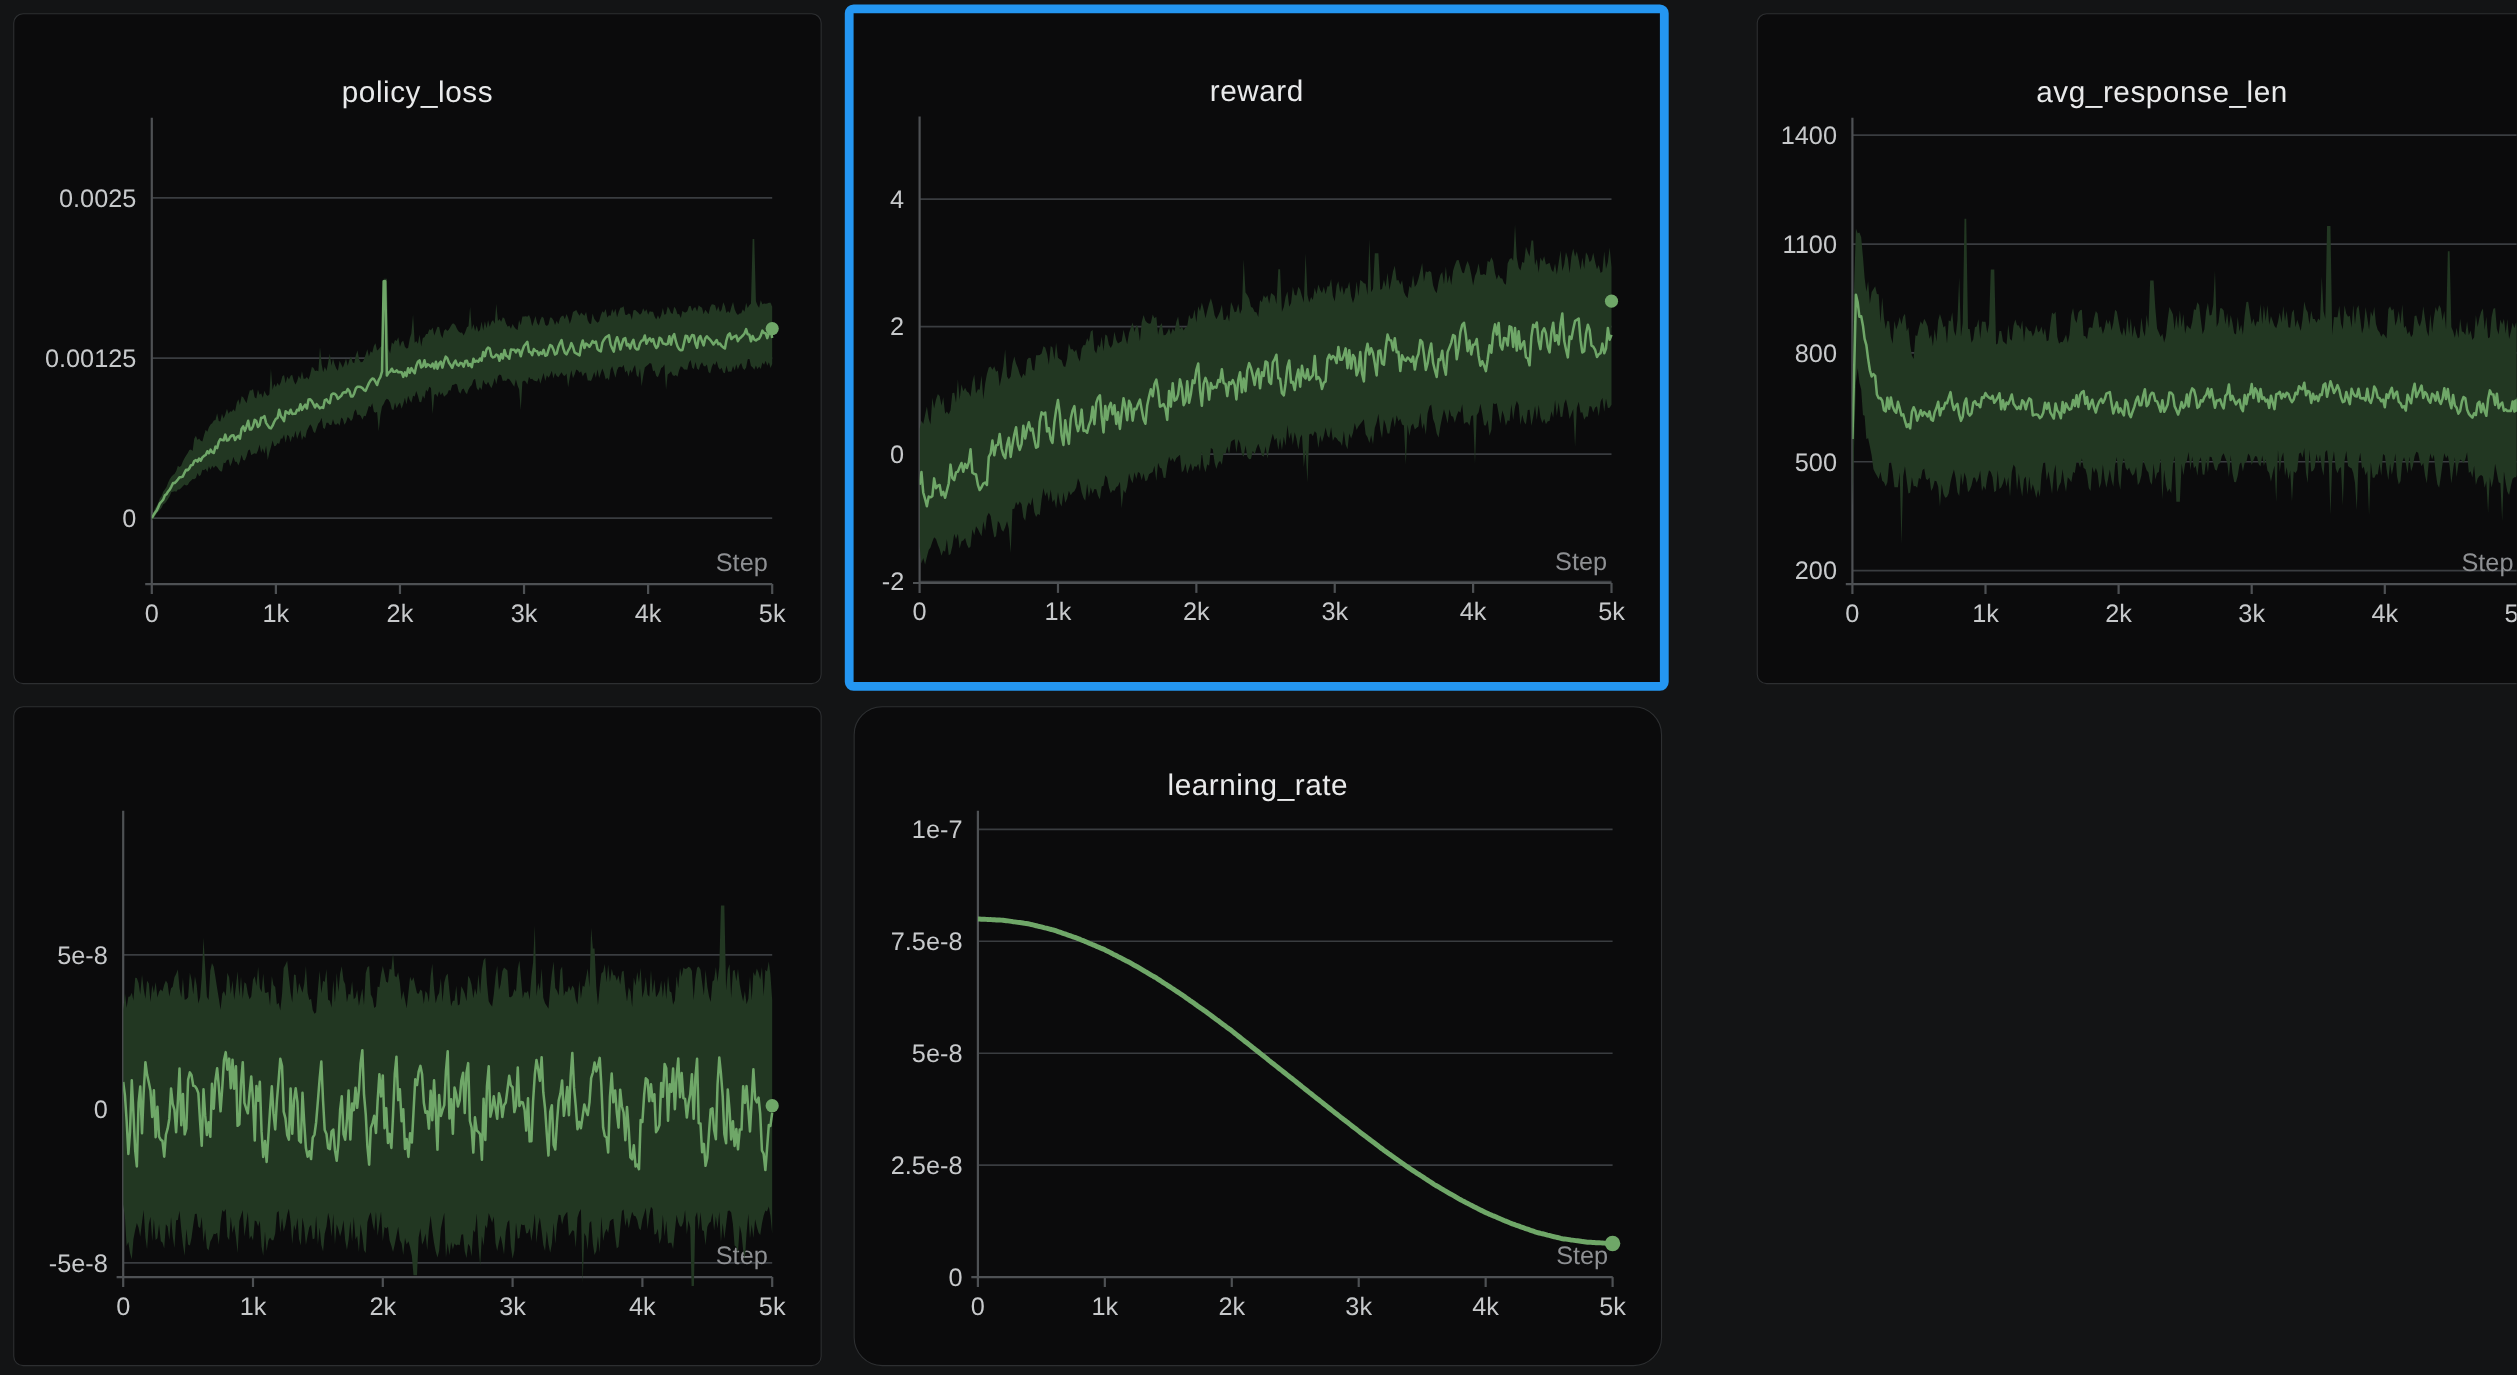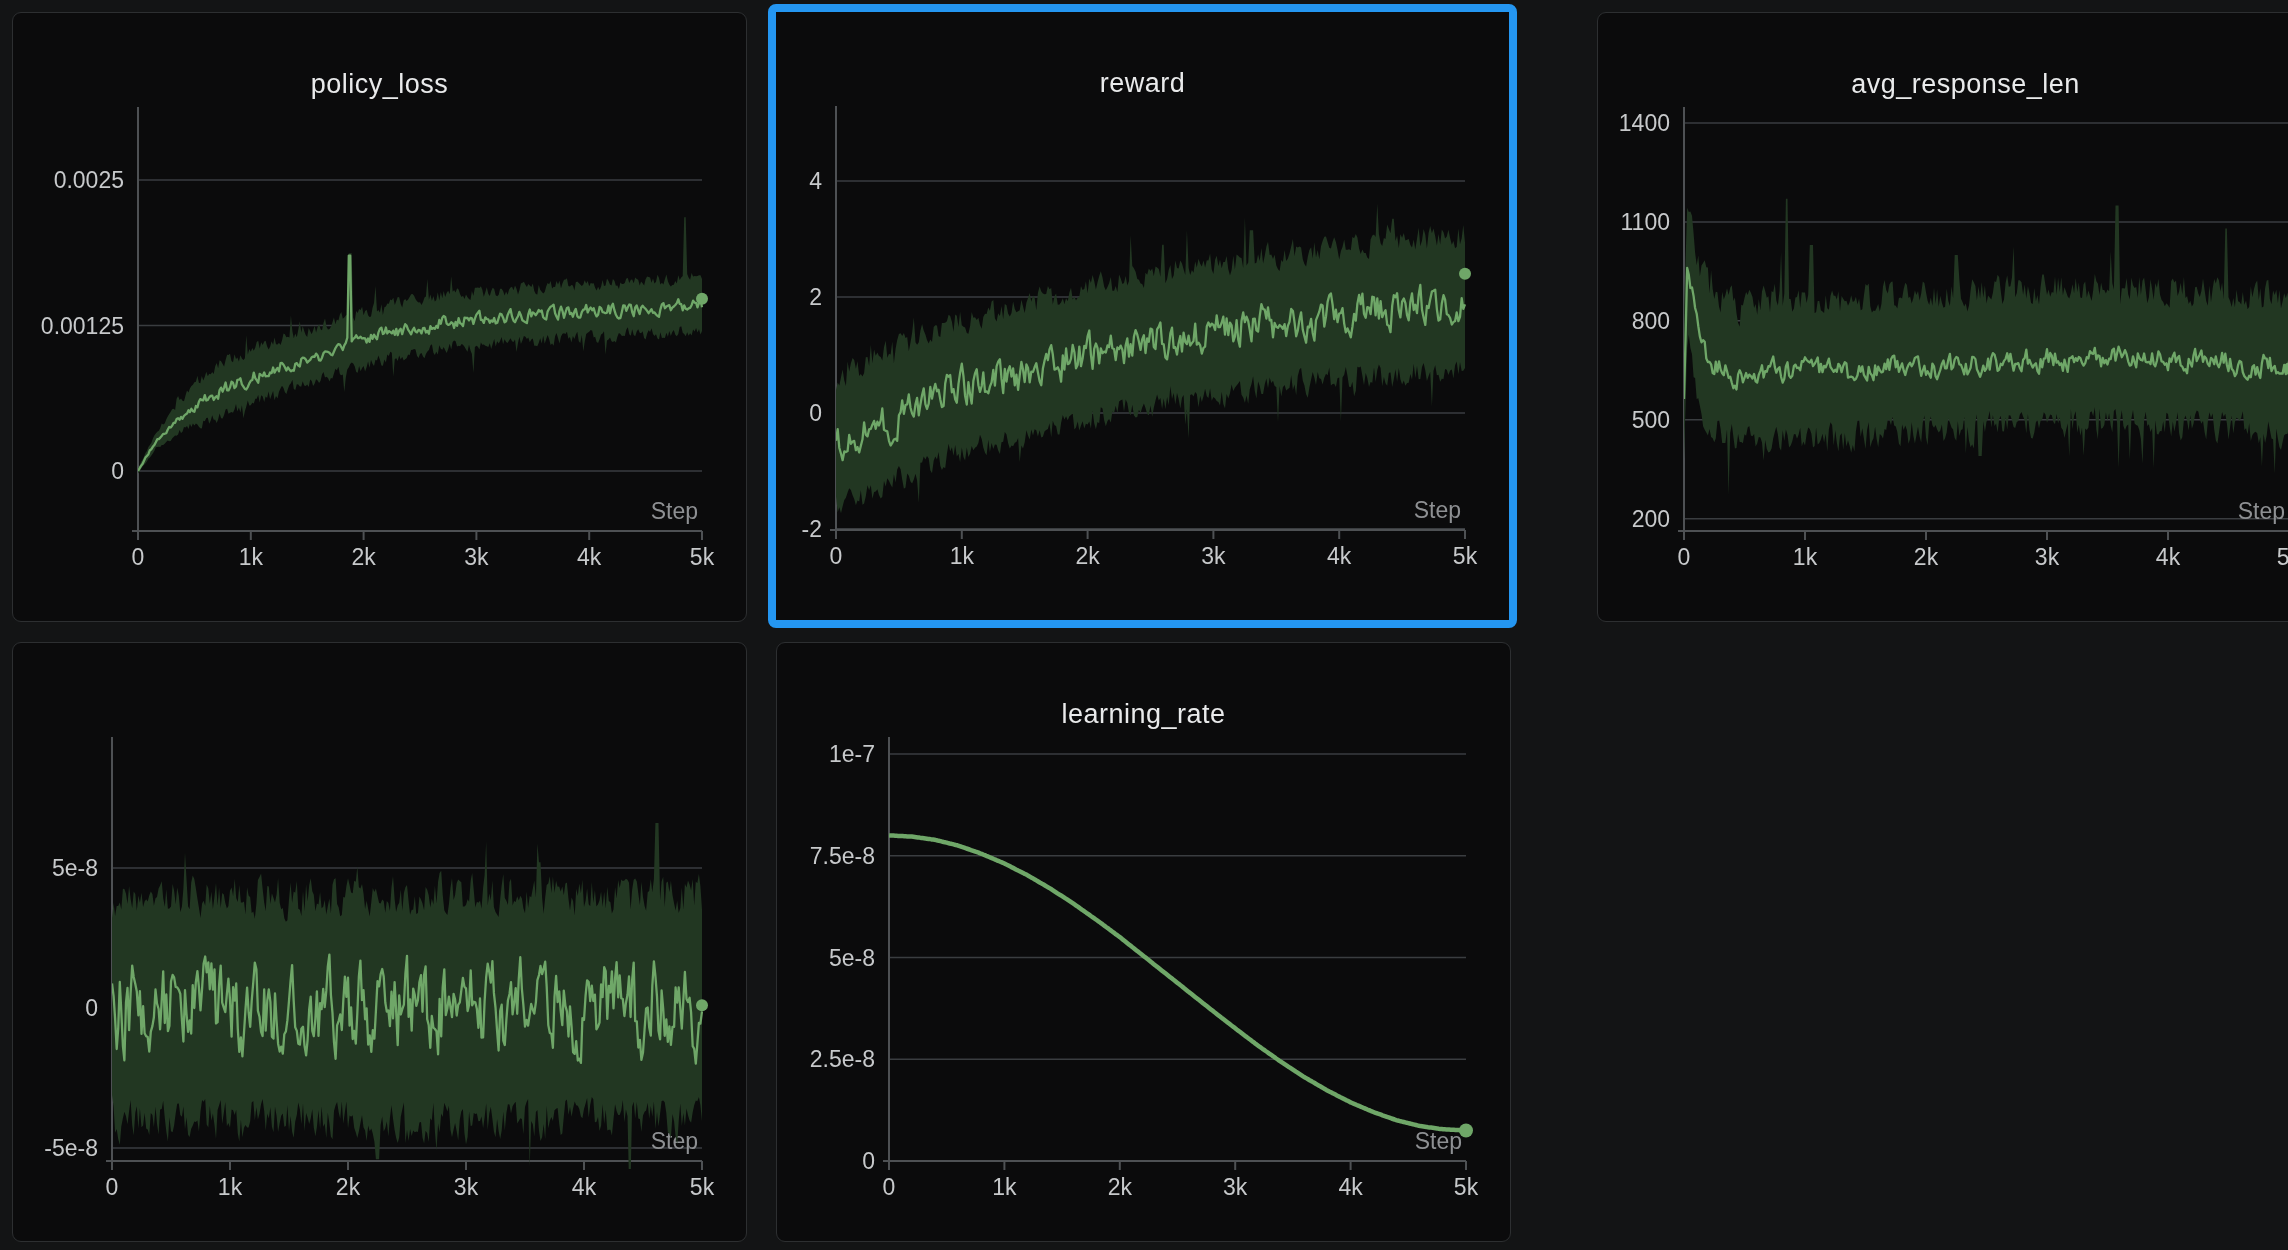"learning_rate" .p4 { border-radius: none -> 26px }
